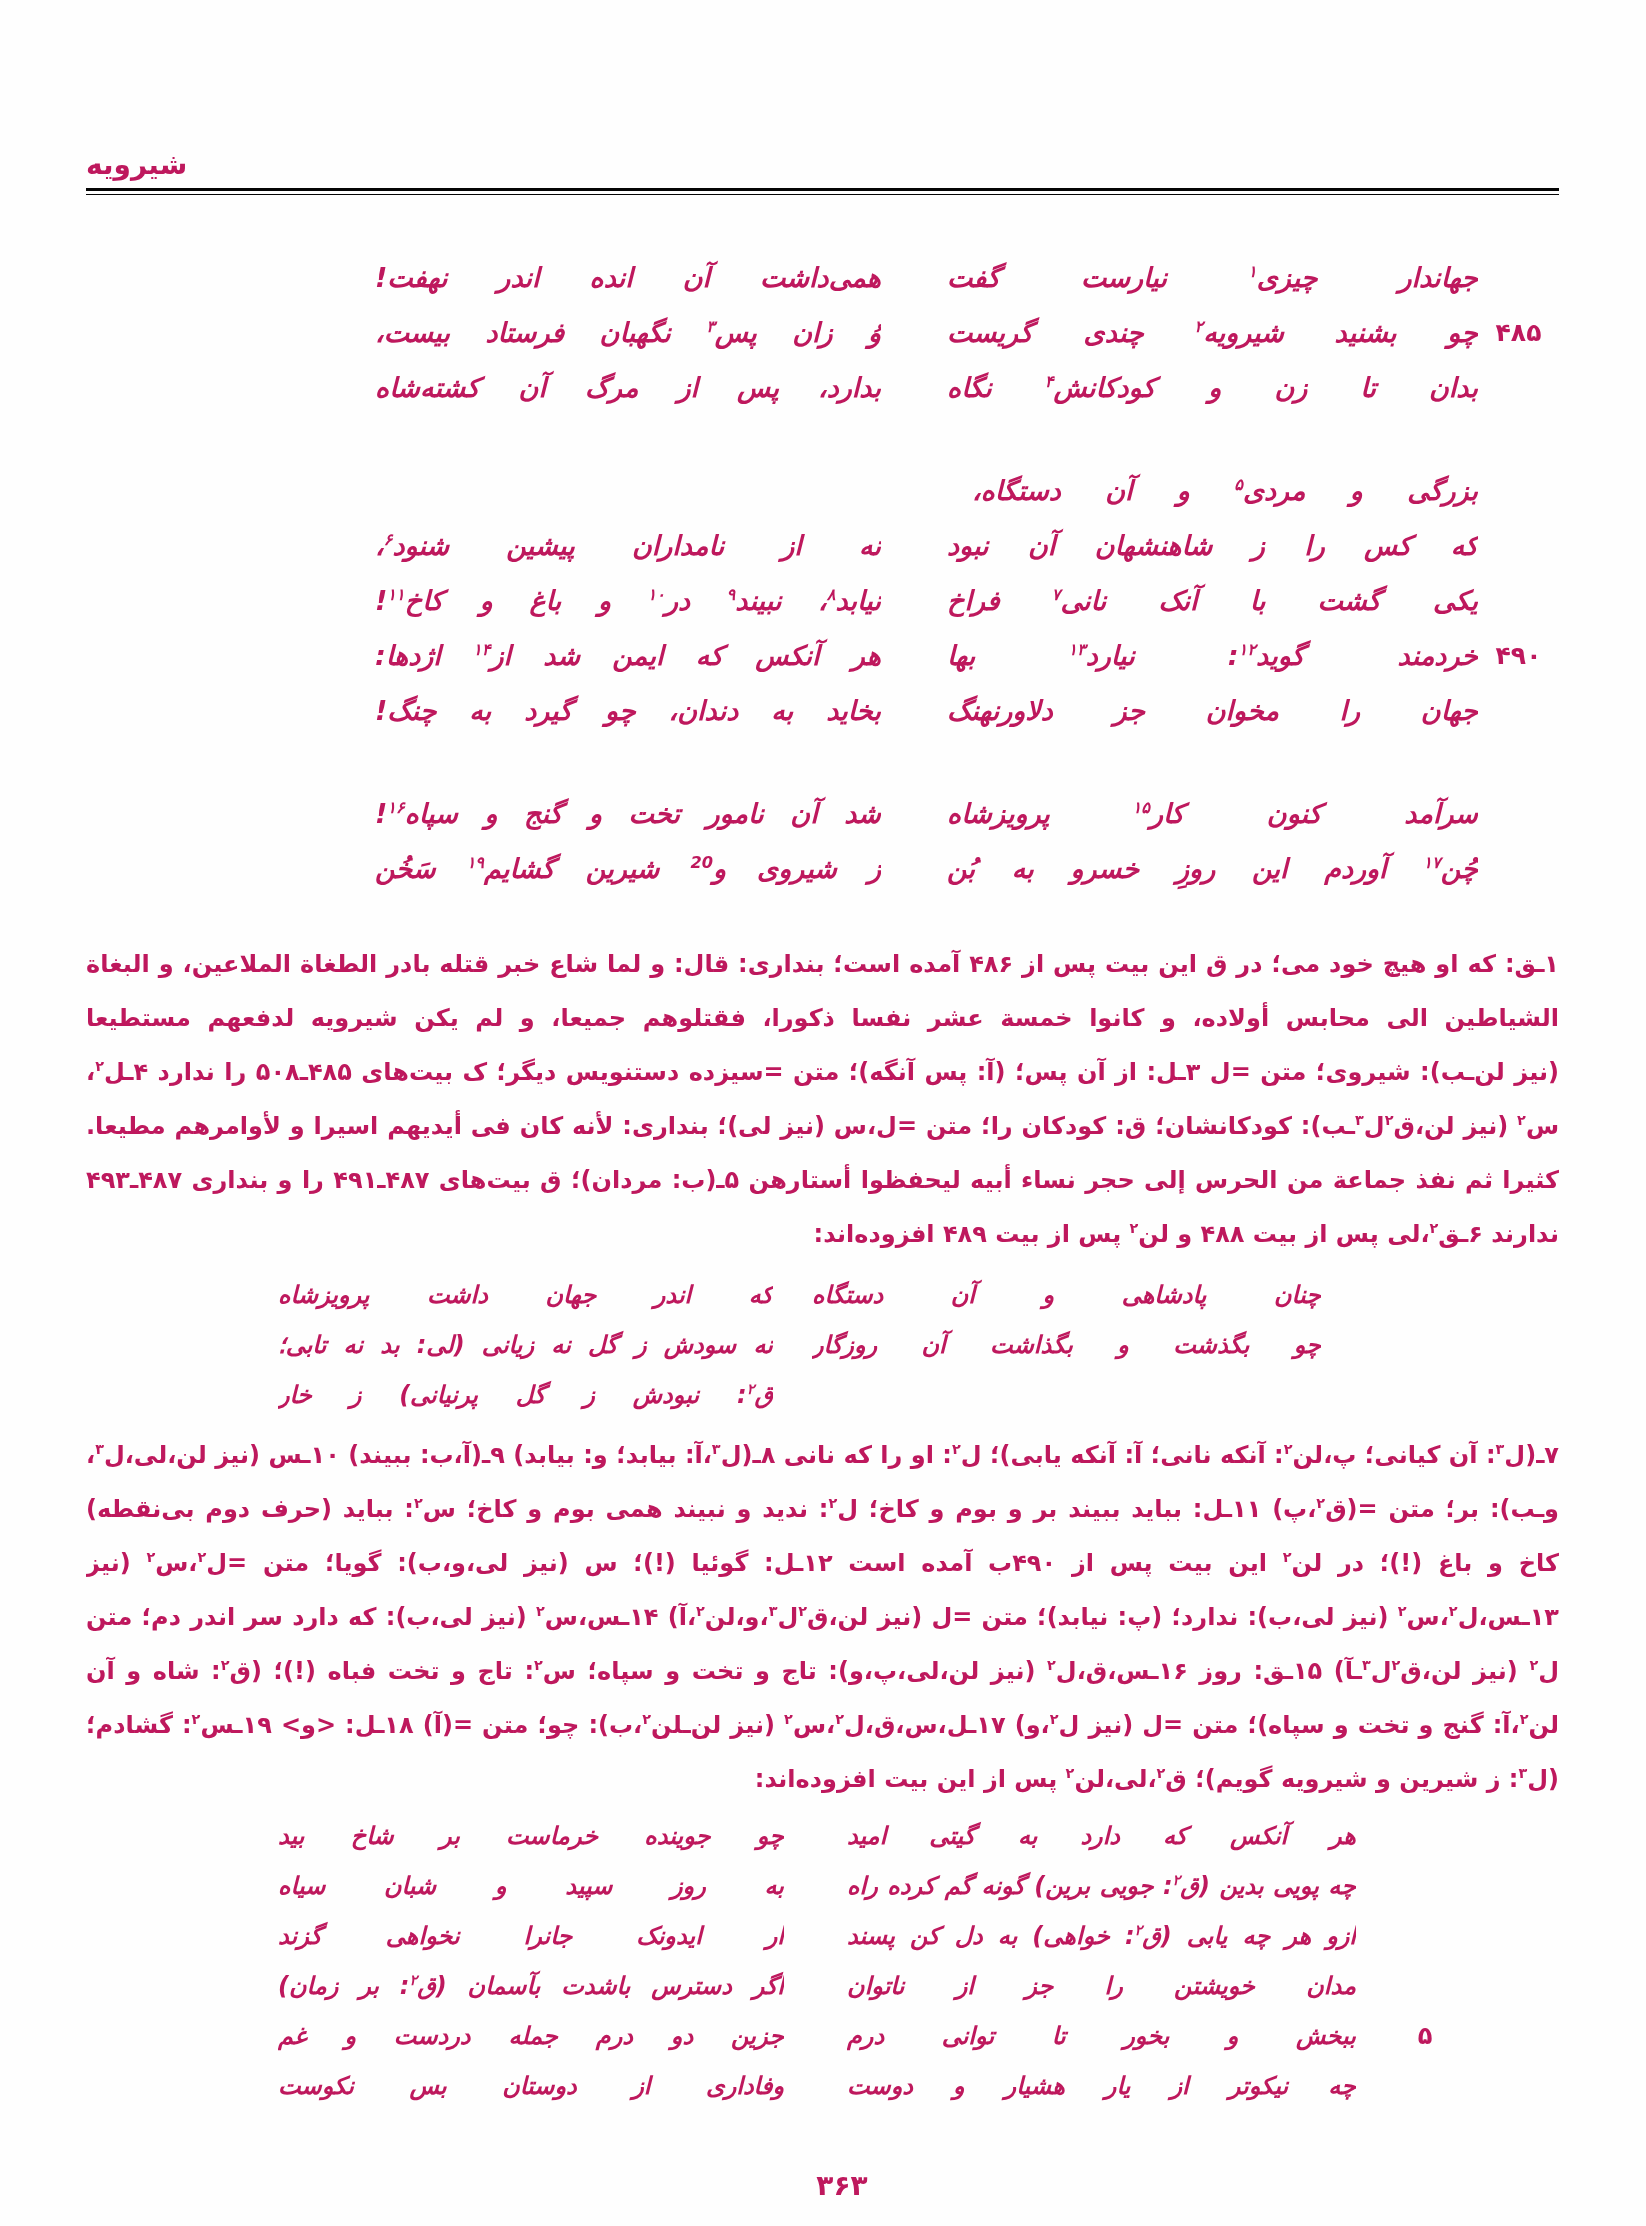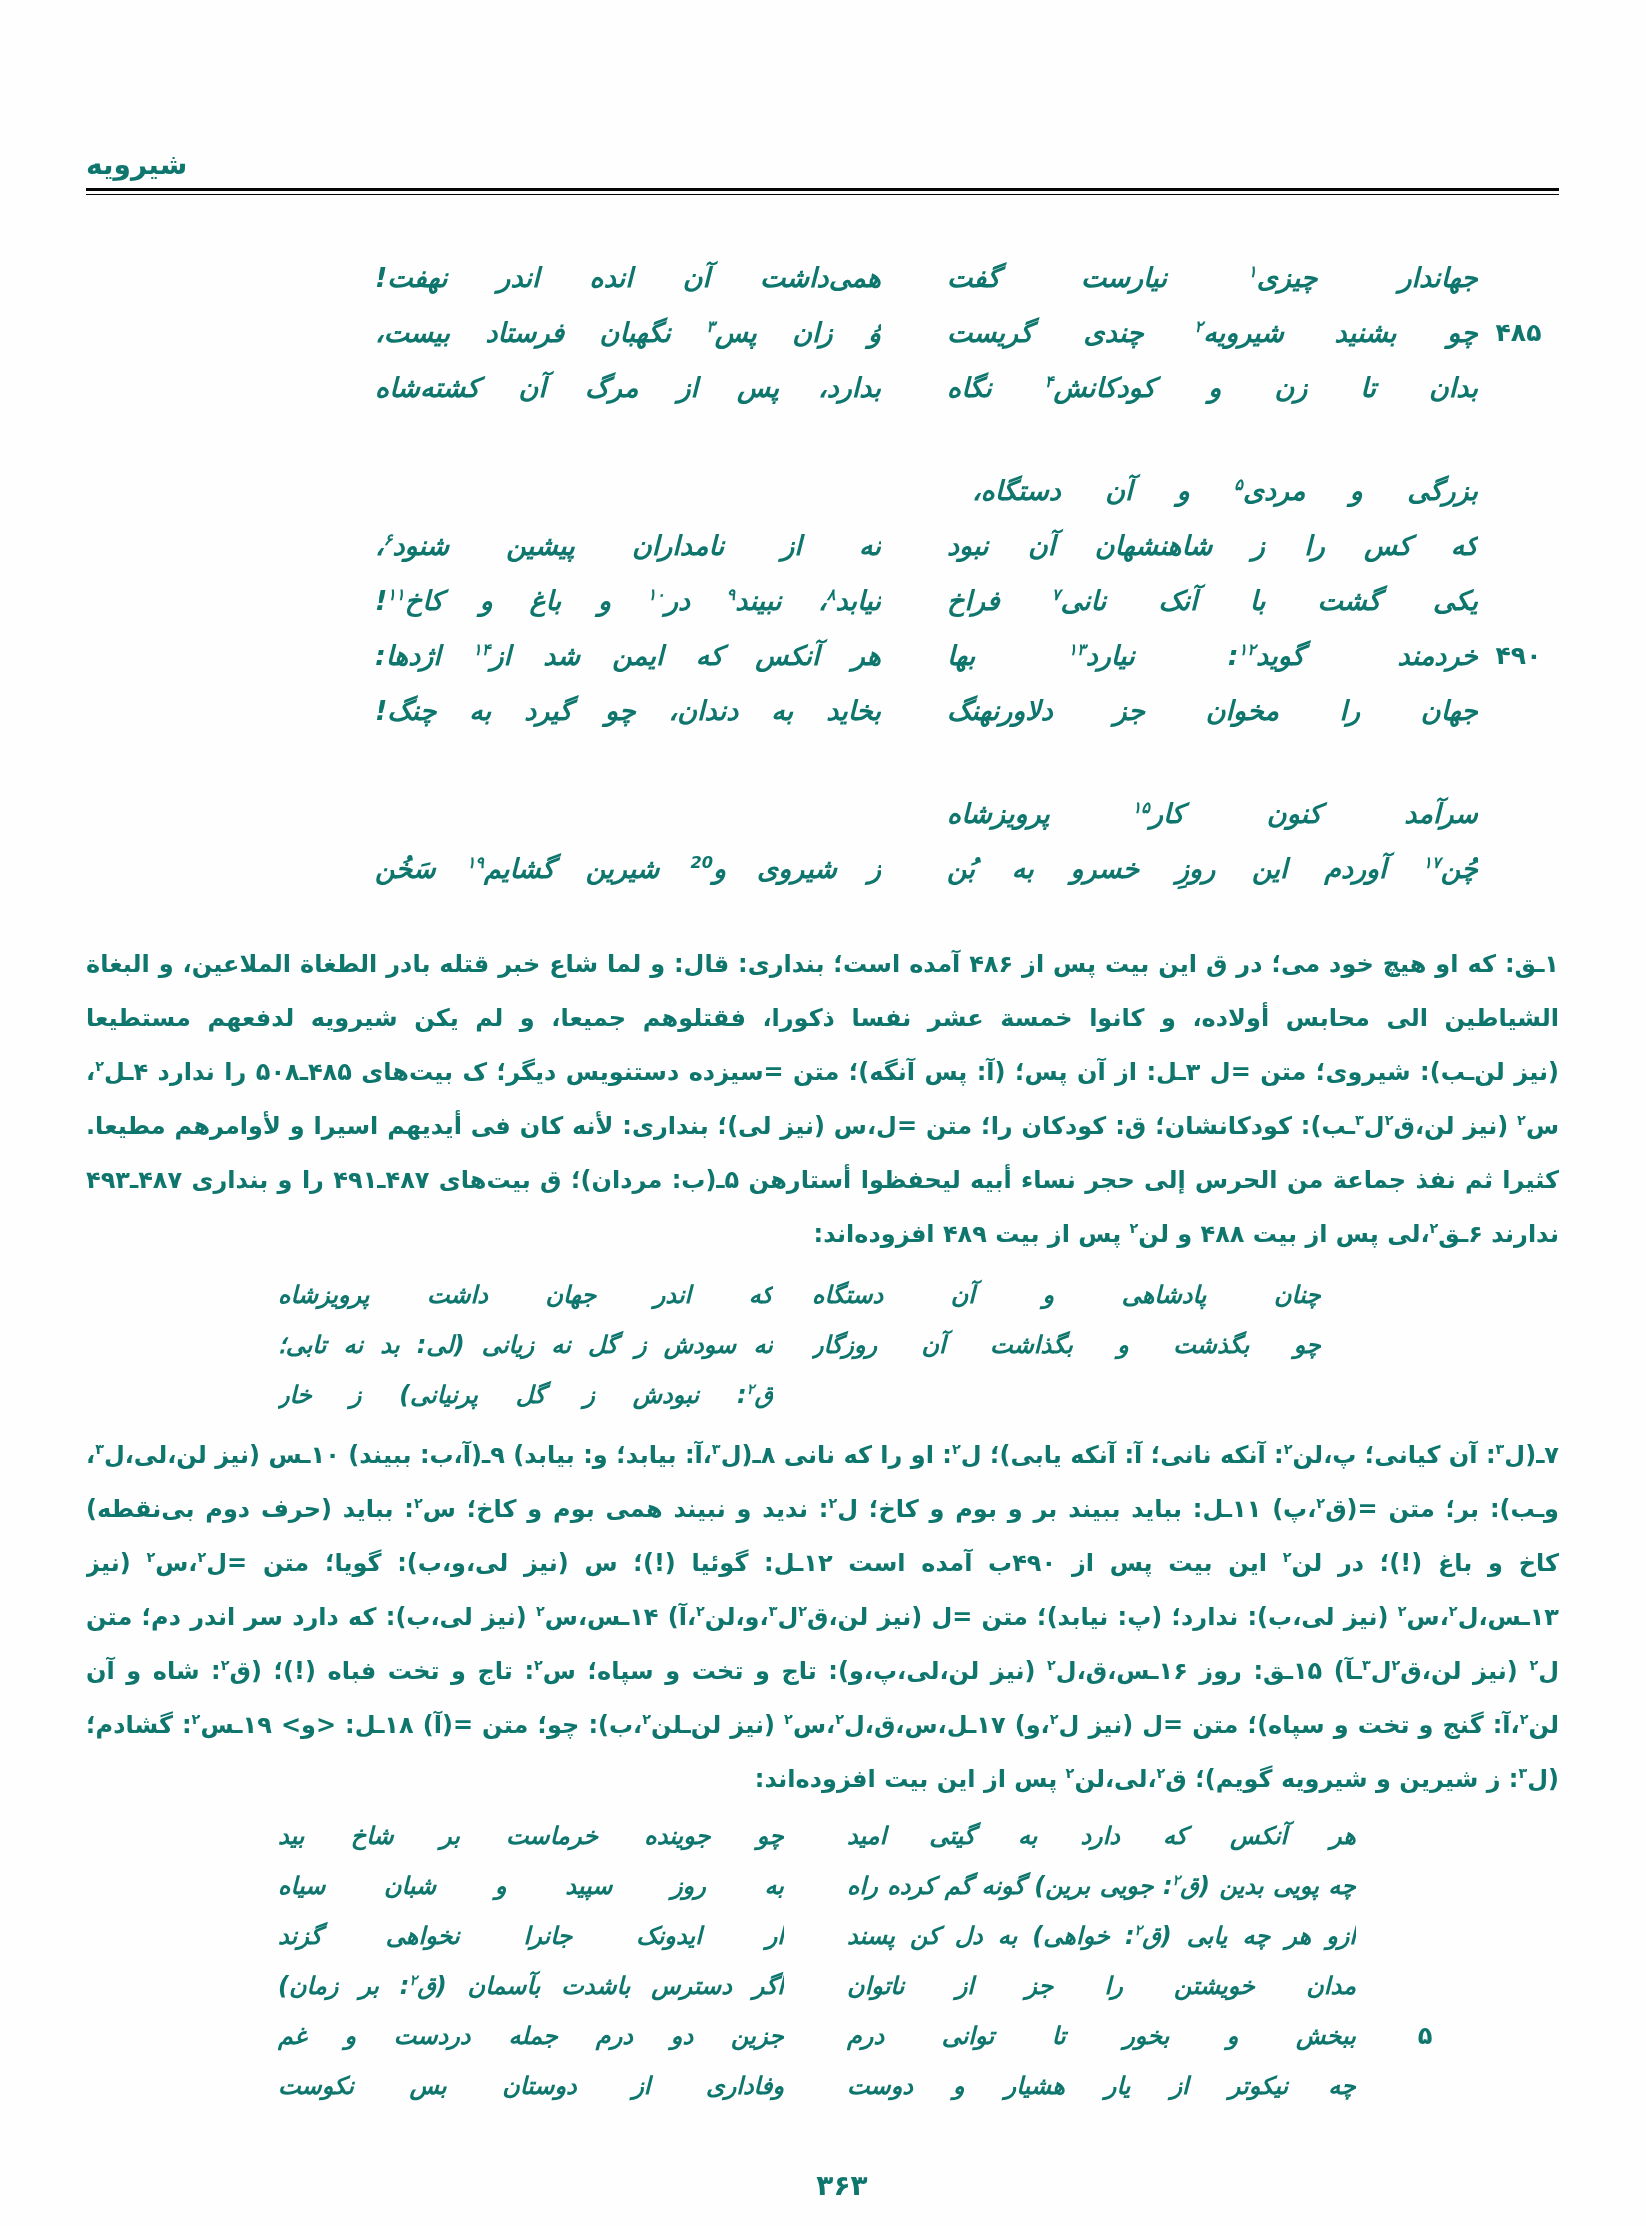"شیرویه" .page { color: #0f766e -> #be185d }
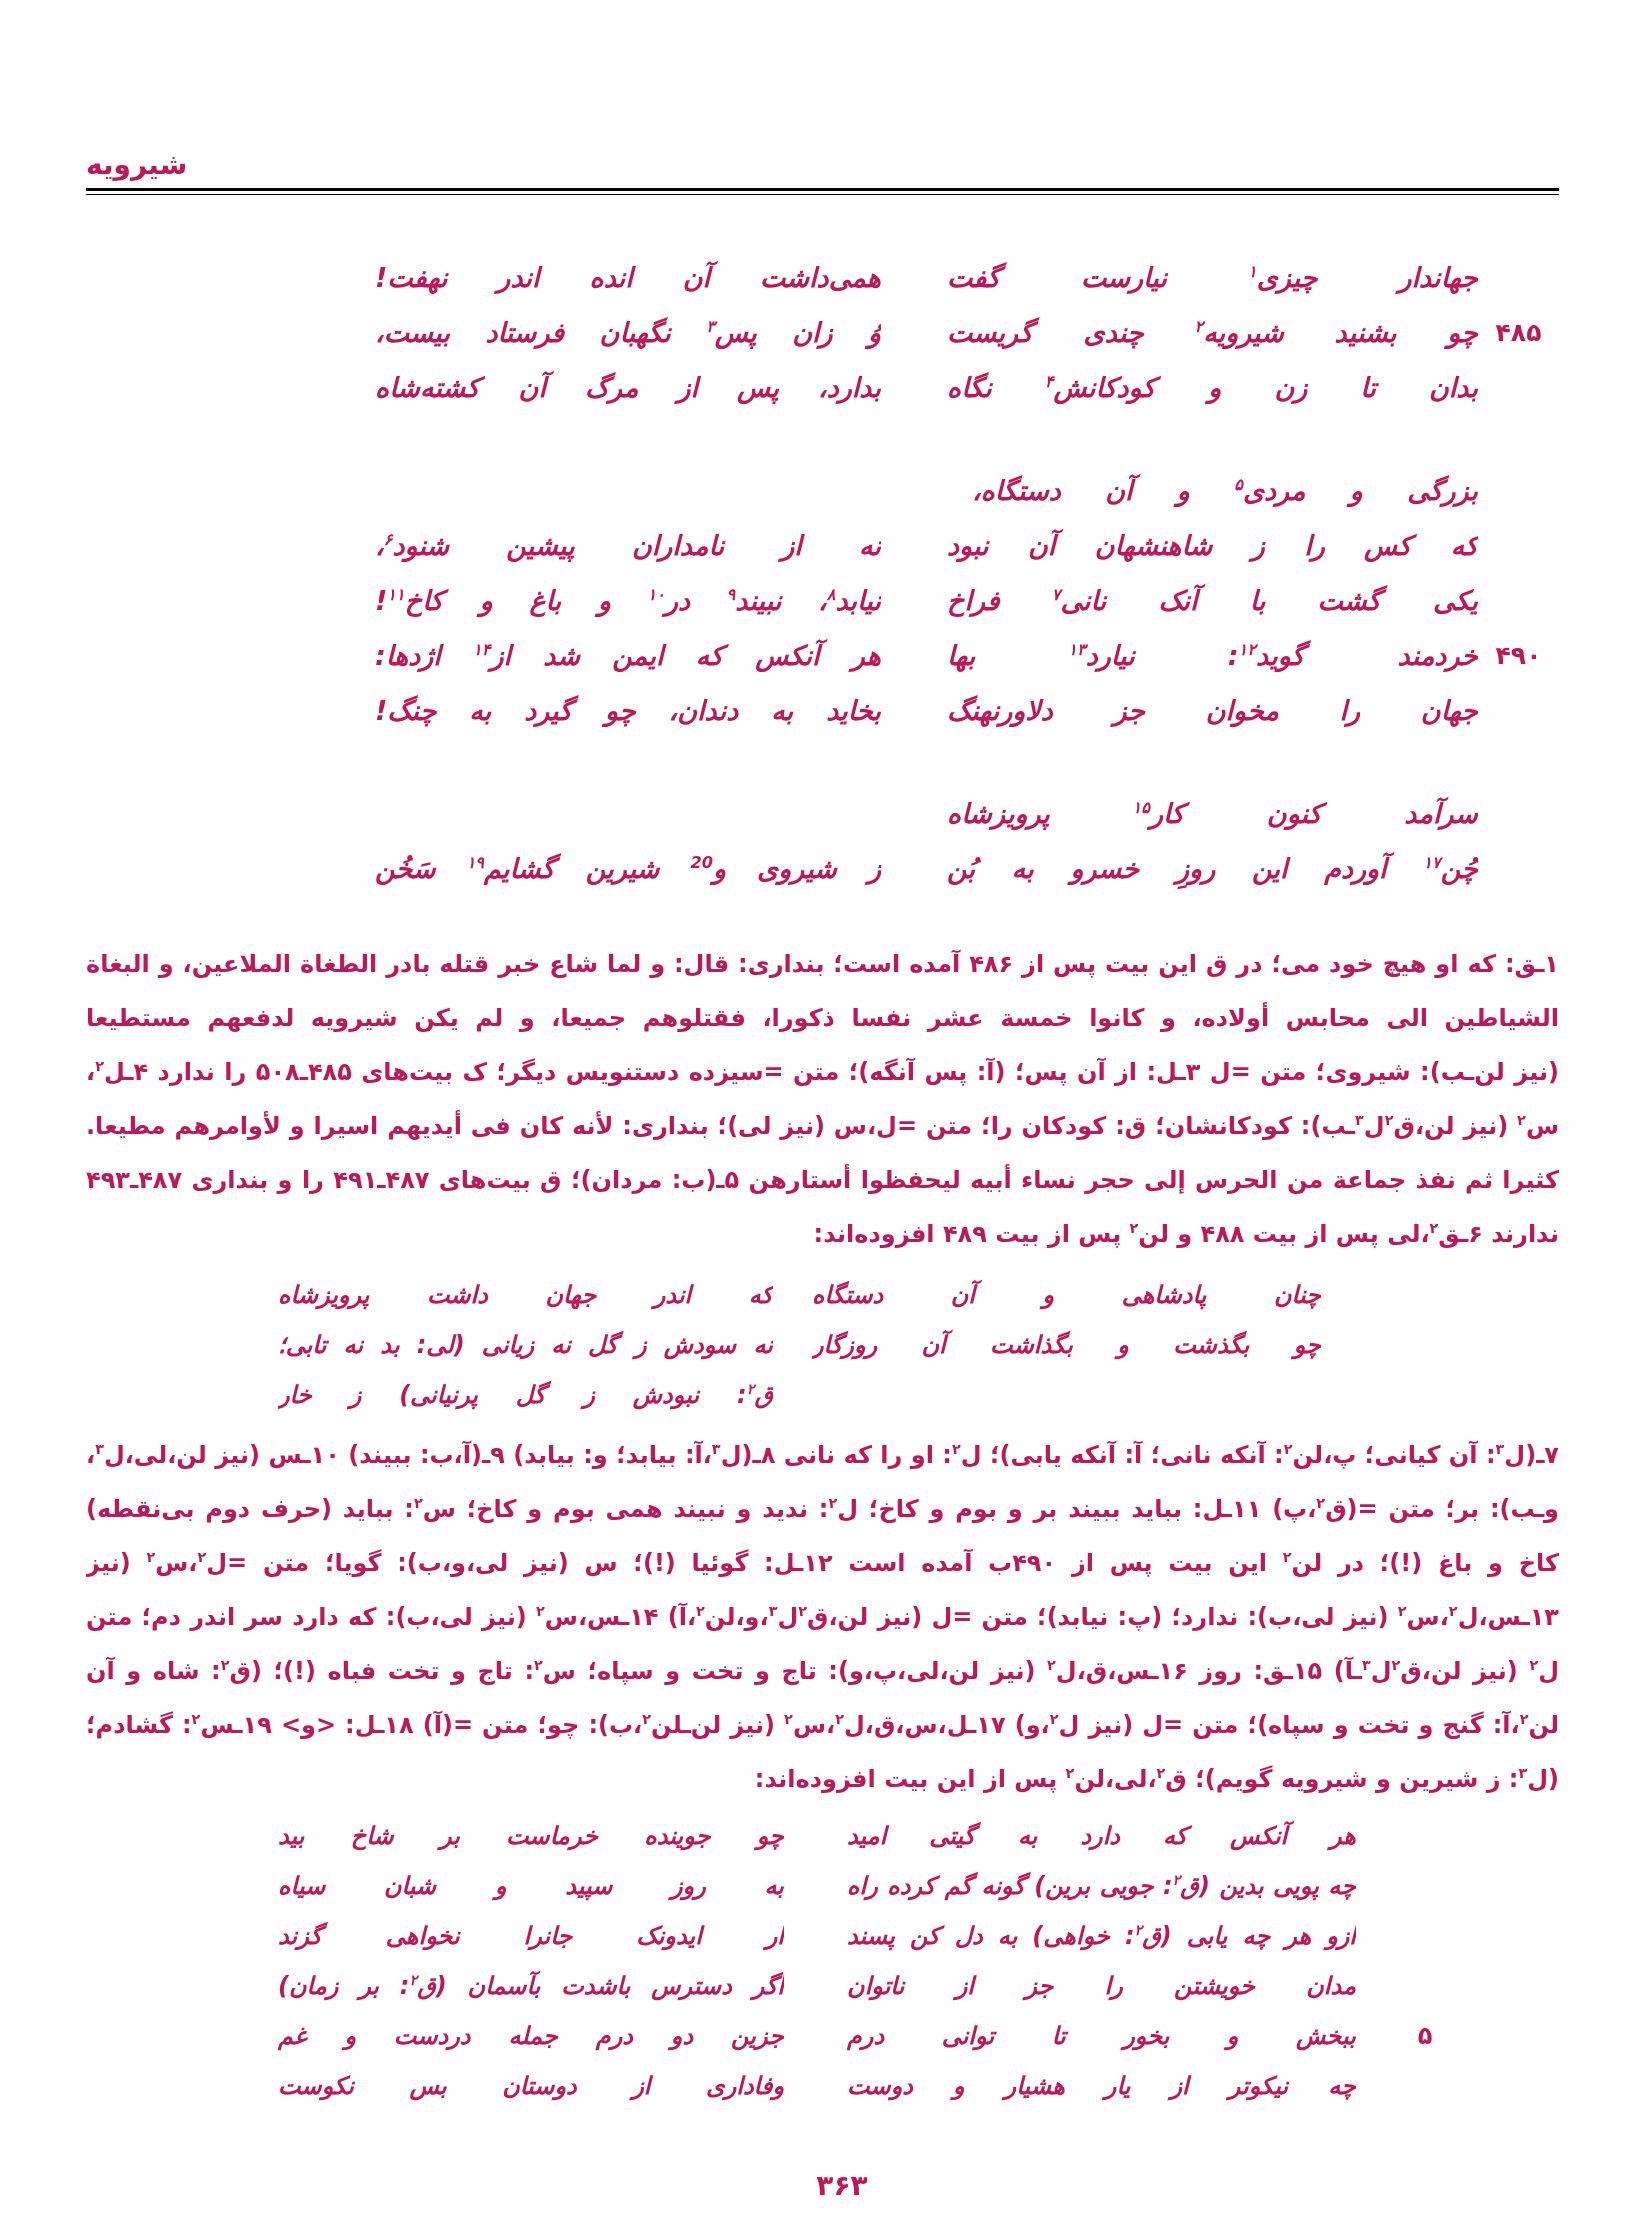"شد آن نامور تخت و" div.hemi { html: none -> <div>شد آن نامور تخت و گنج و سپاه<sup>۱۶</sup>!</div> }
